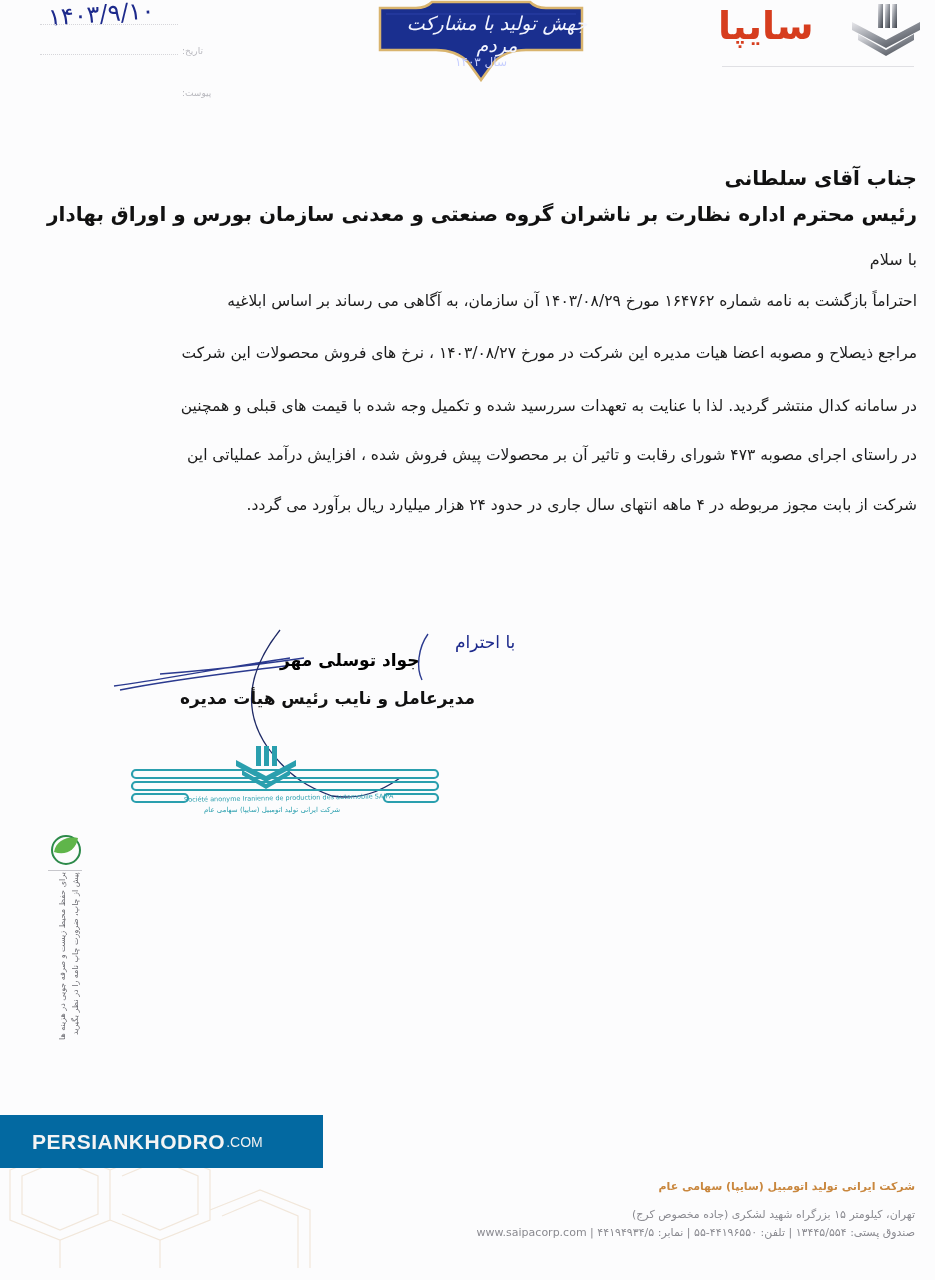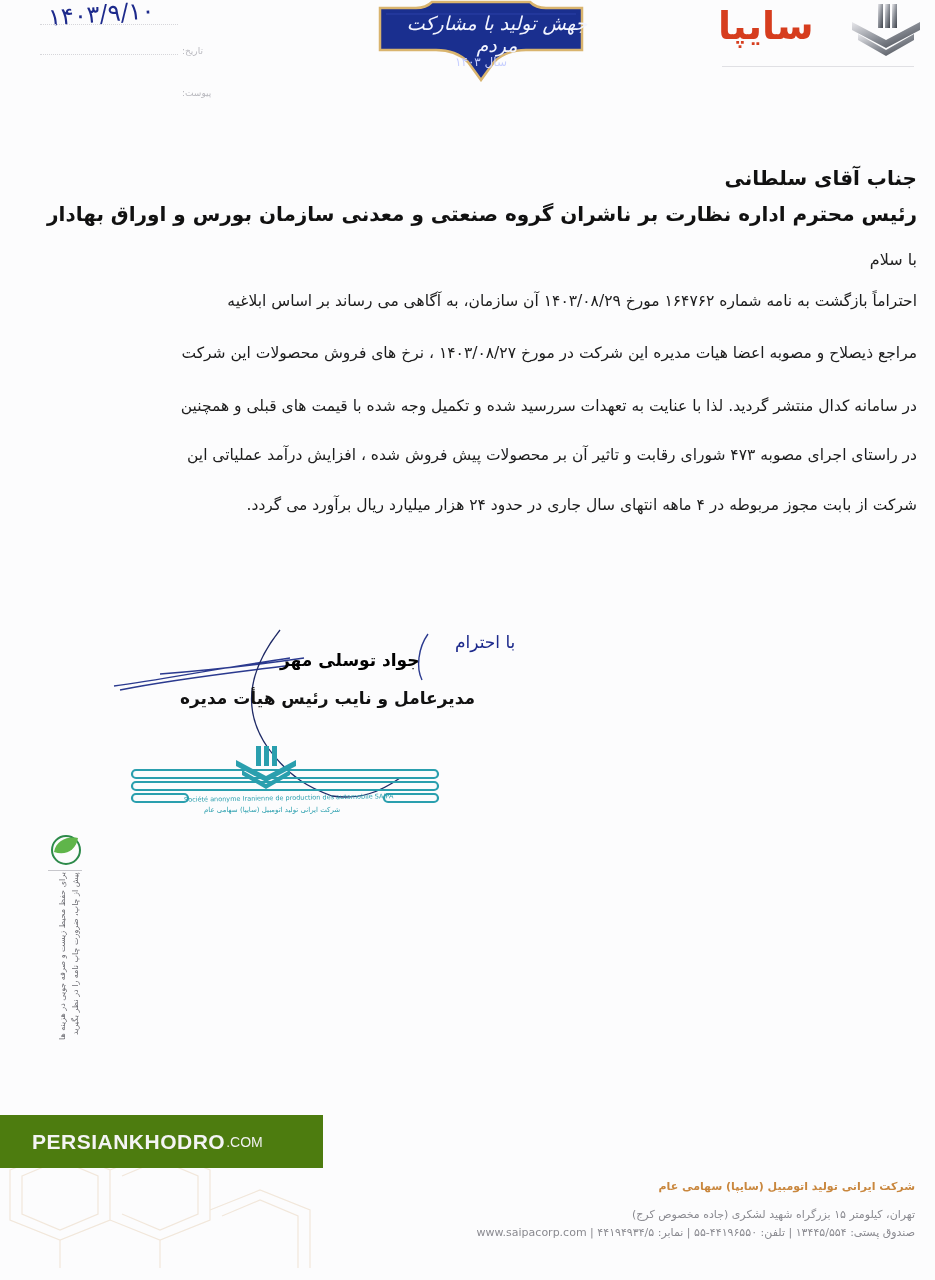"PERSIANKHODRO" .watermark { background: #4d7c0f -> #0369a1 }
